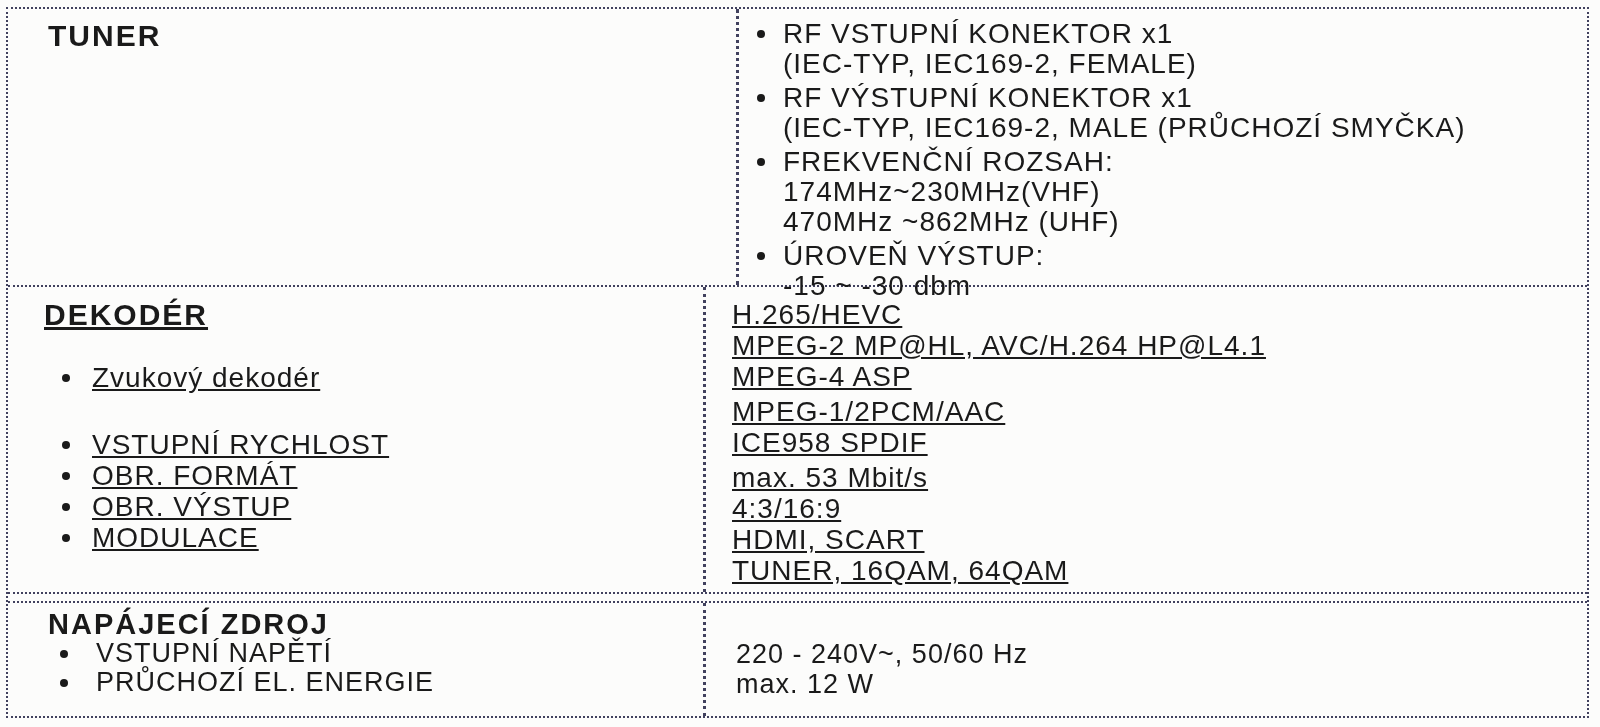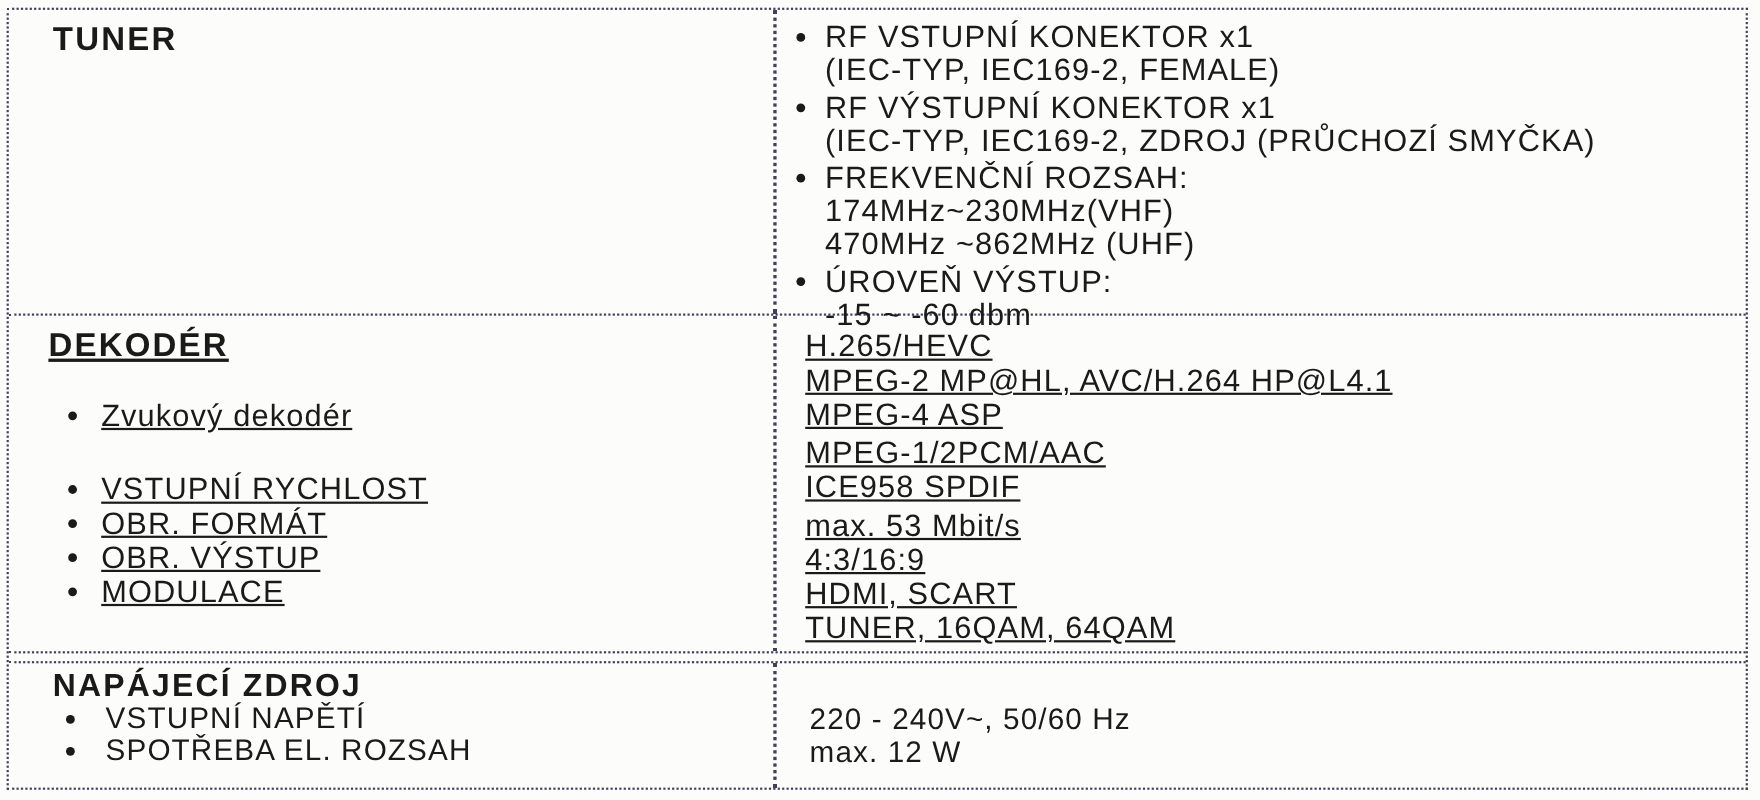"TUNER" .row-tuner { gap: none -> 33px }
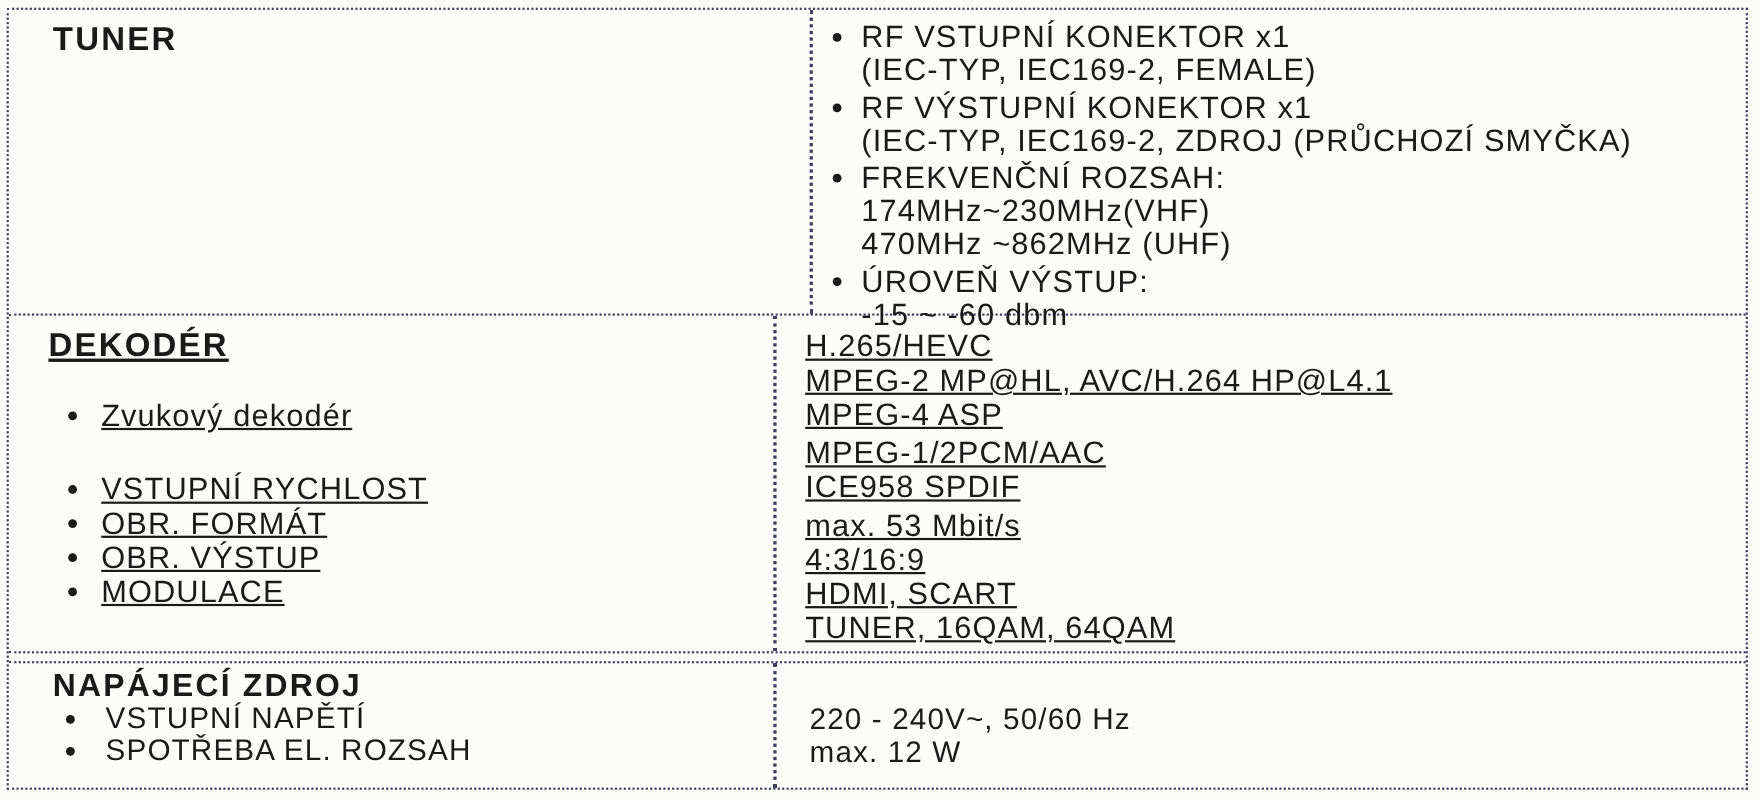"(IEC-TYP, IEC169-2, ZDROJ (PRŮCHOZÍ" div.line { text: ZDROJ -> MALE }
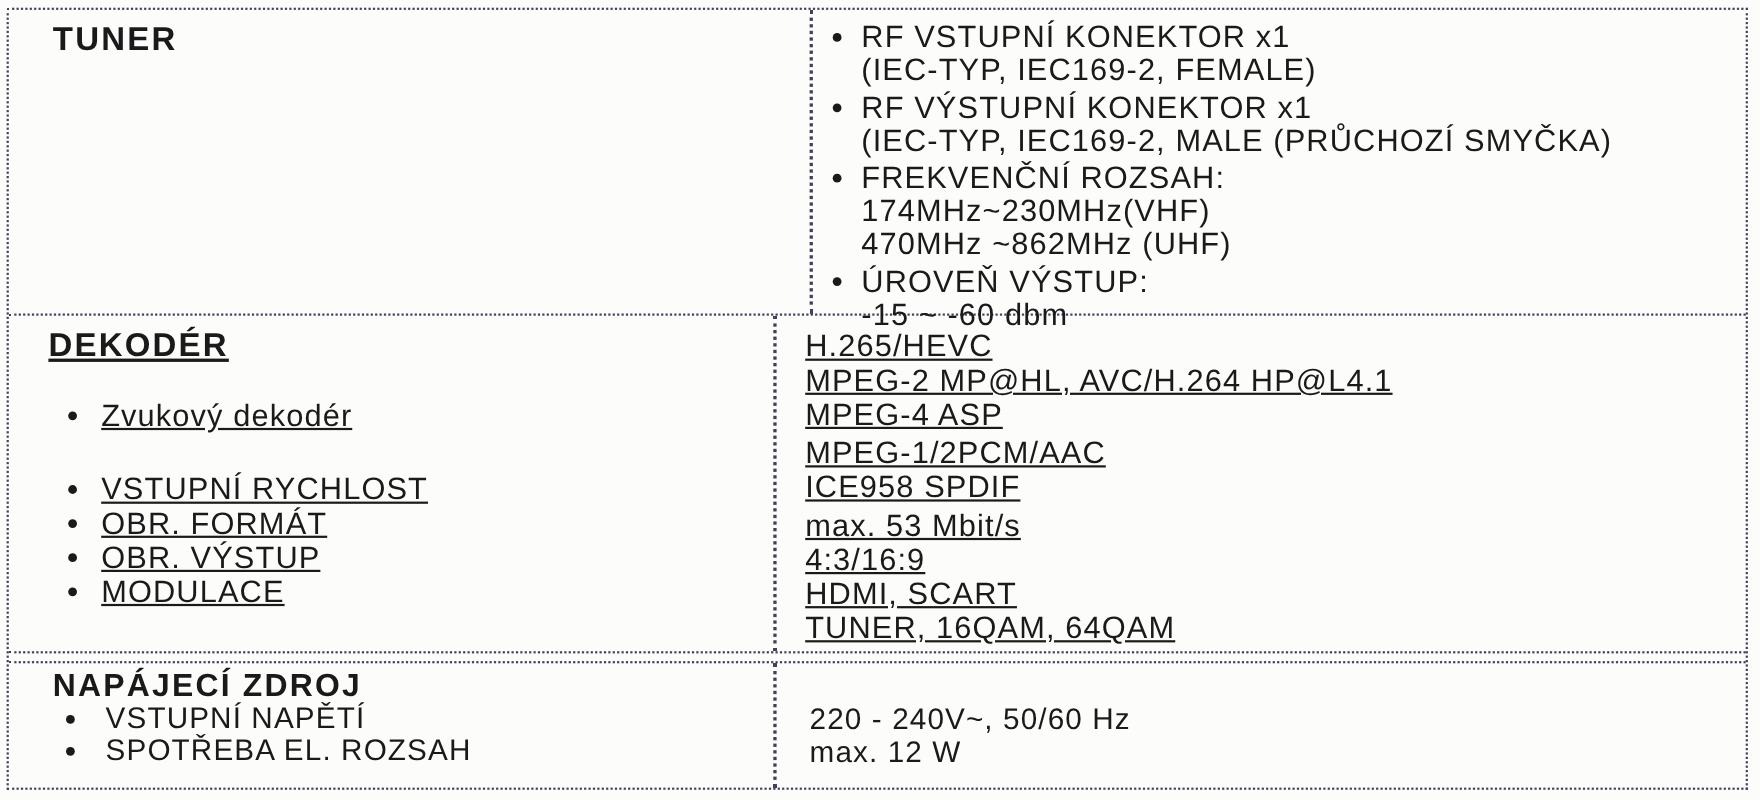"-15 ~ -60 dbm" div.line { text: -60 -> -30 }
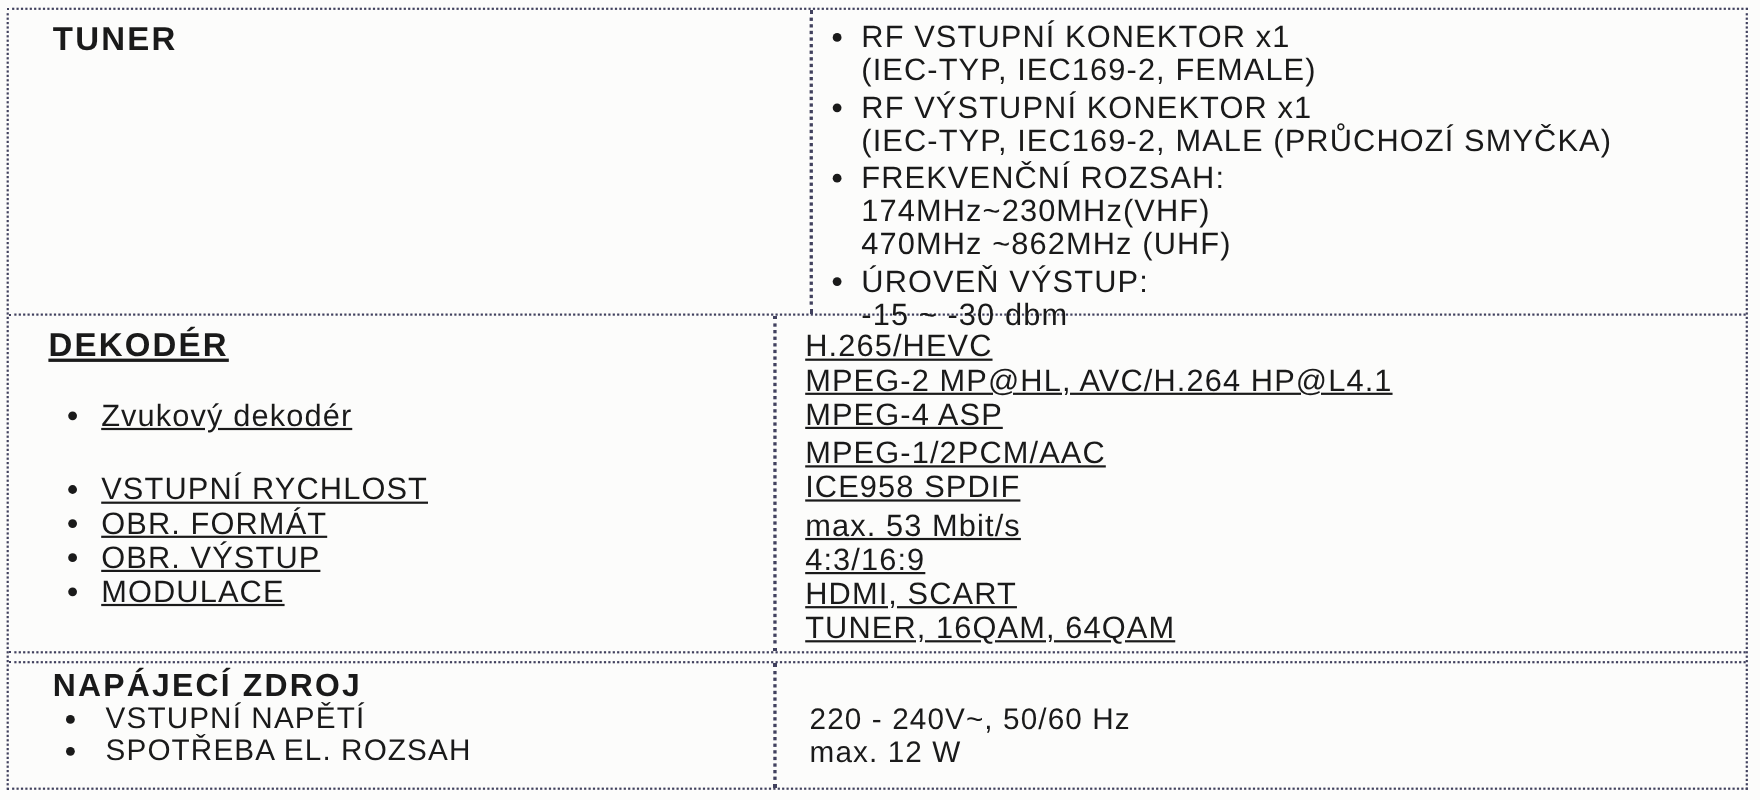"SPOTŘEBA EL. ROZSAH" div.line { text: SPOTŘEBA EL. ROZSAH -> PRŮCHOZÍ EL. ENERGIE }
